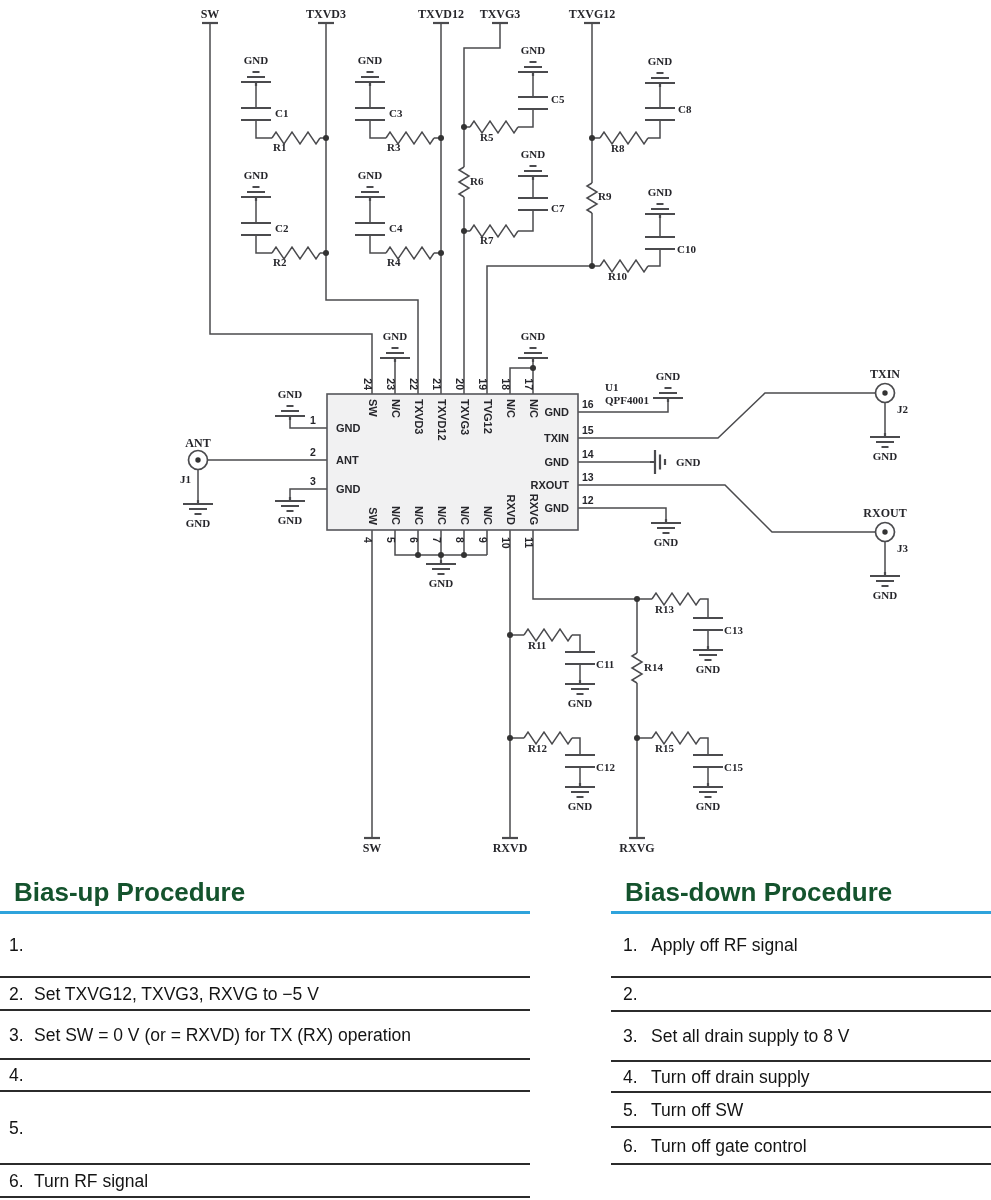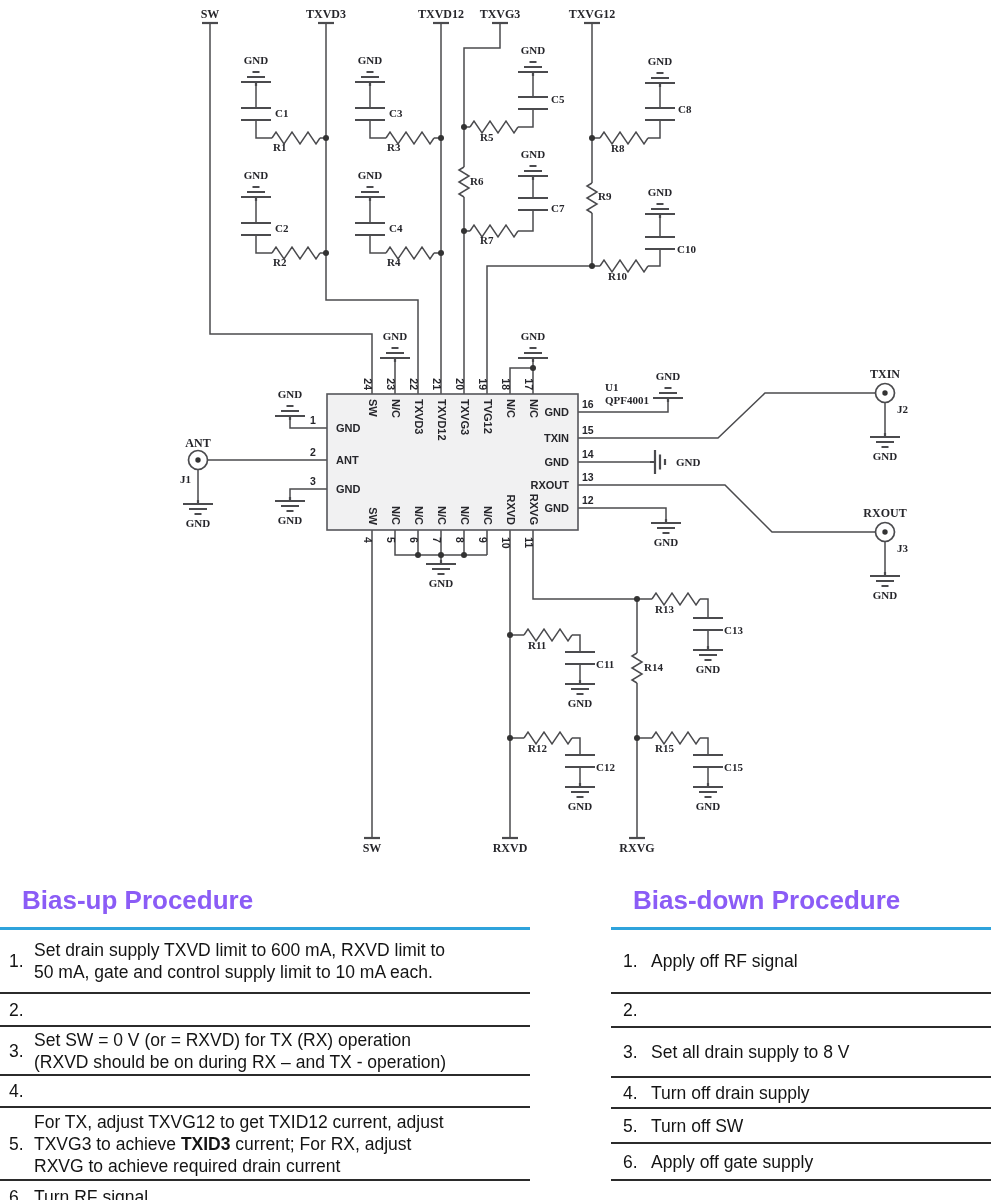"Bias-up Procedure" .proc h2 { color: #8b5cf6 -> #14532d; margin: 8px -> 0 }
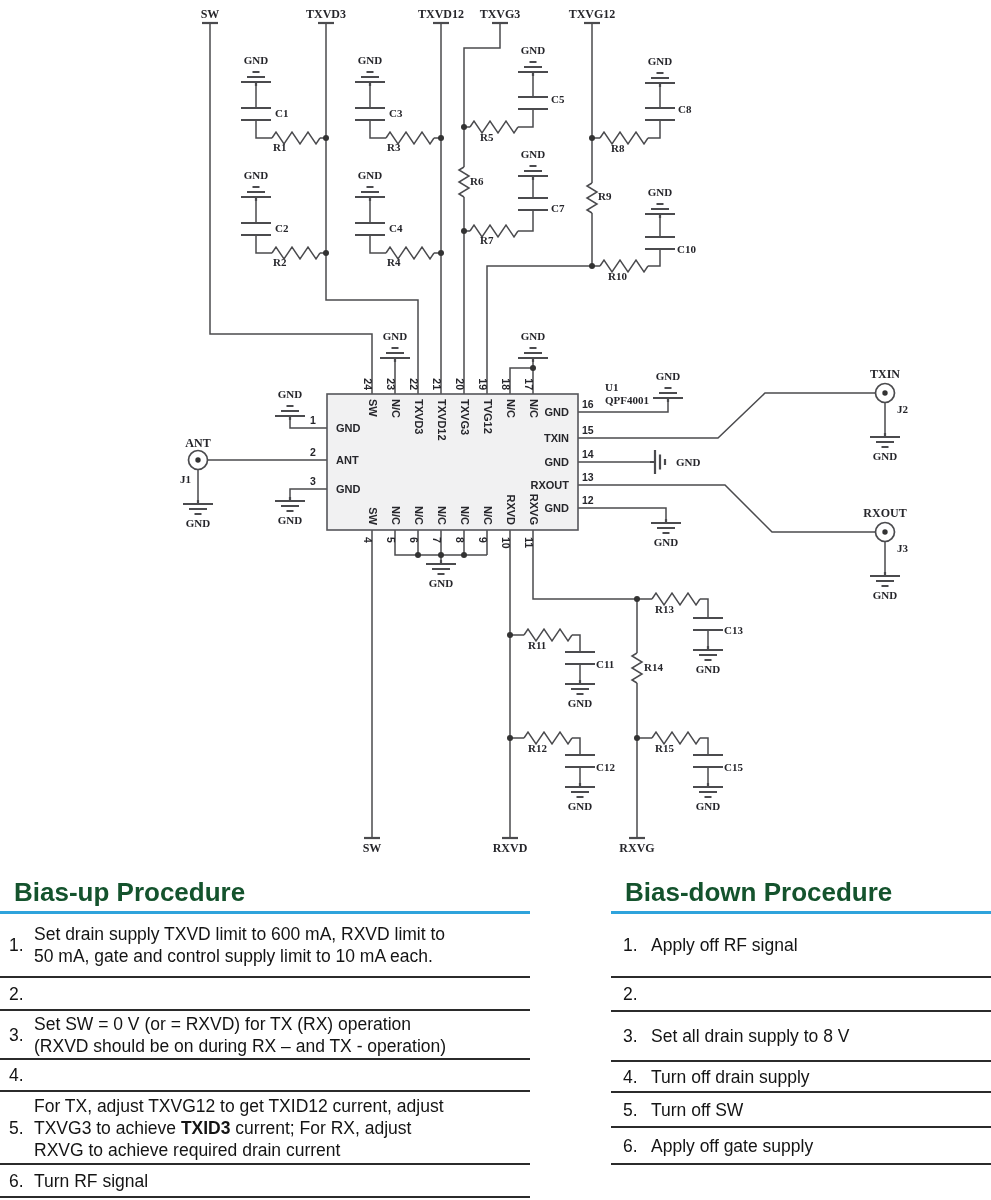"Set drain supply TXVD limit" span { html: <span><span>Set drain supply TXVD limit to 600 mA, RXVD limit to</span><br><span>50 mA, gate and control supply limit to 10 mA each.</span></span> -> none }
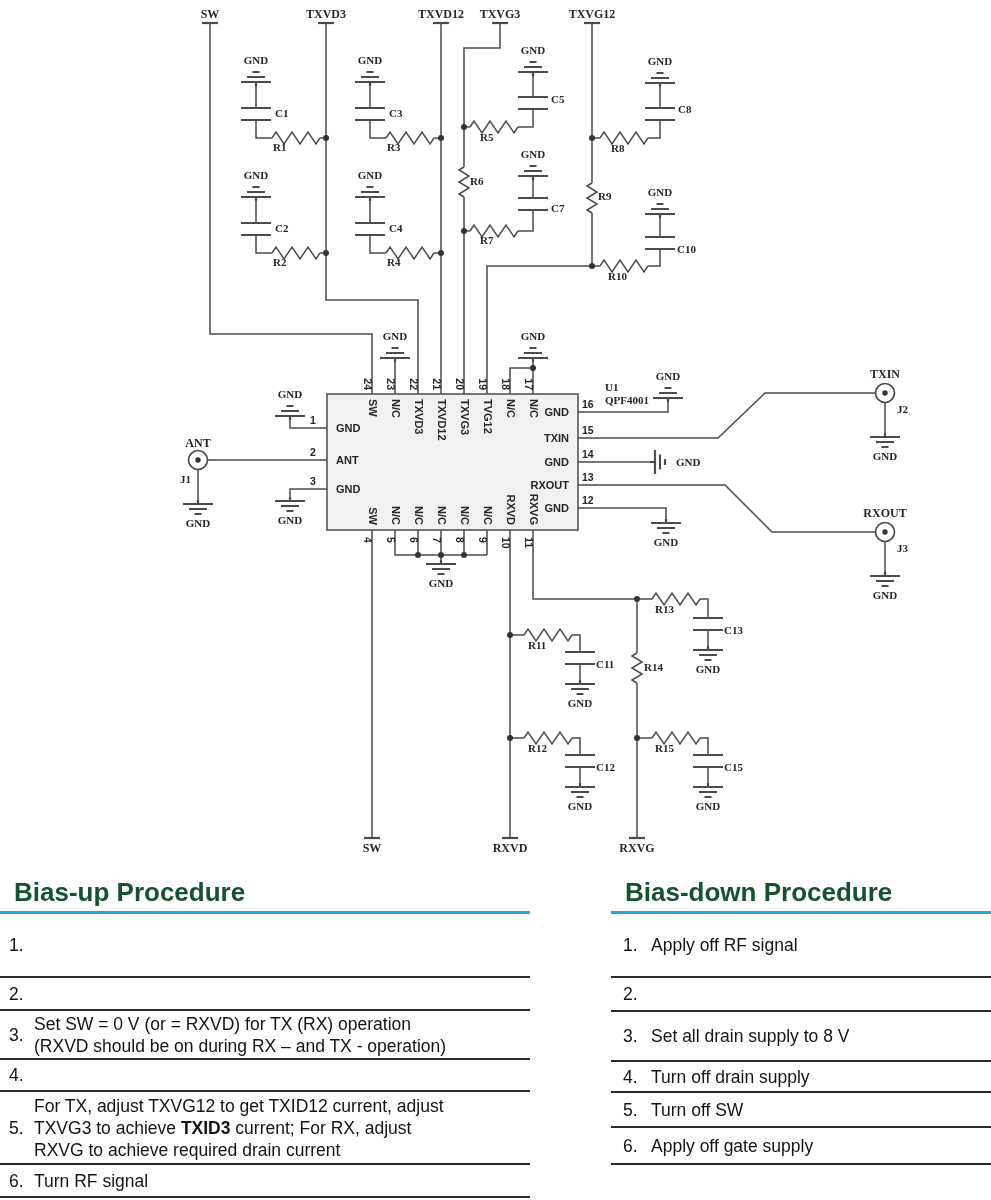"Set TXVG12, TXVG3, RXVG to" span { html: none -> <span>Set TXVG12, TXVG3, RXVG to −5 V</span> }
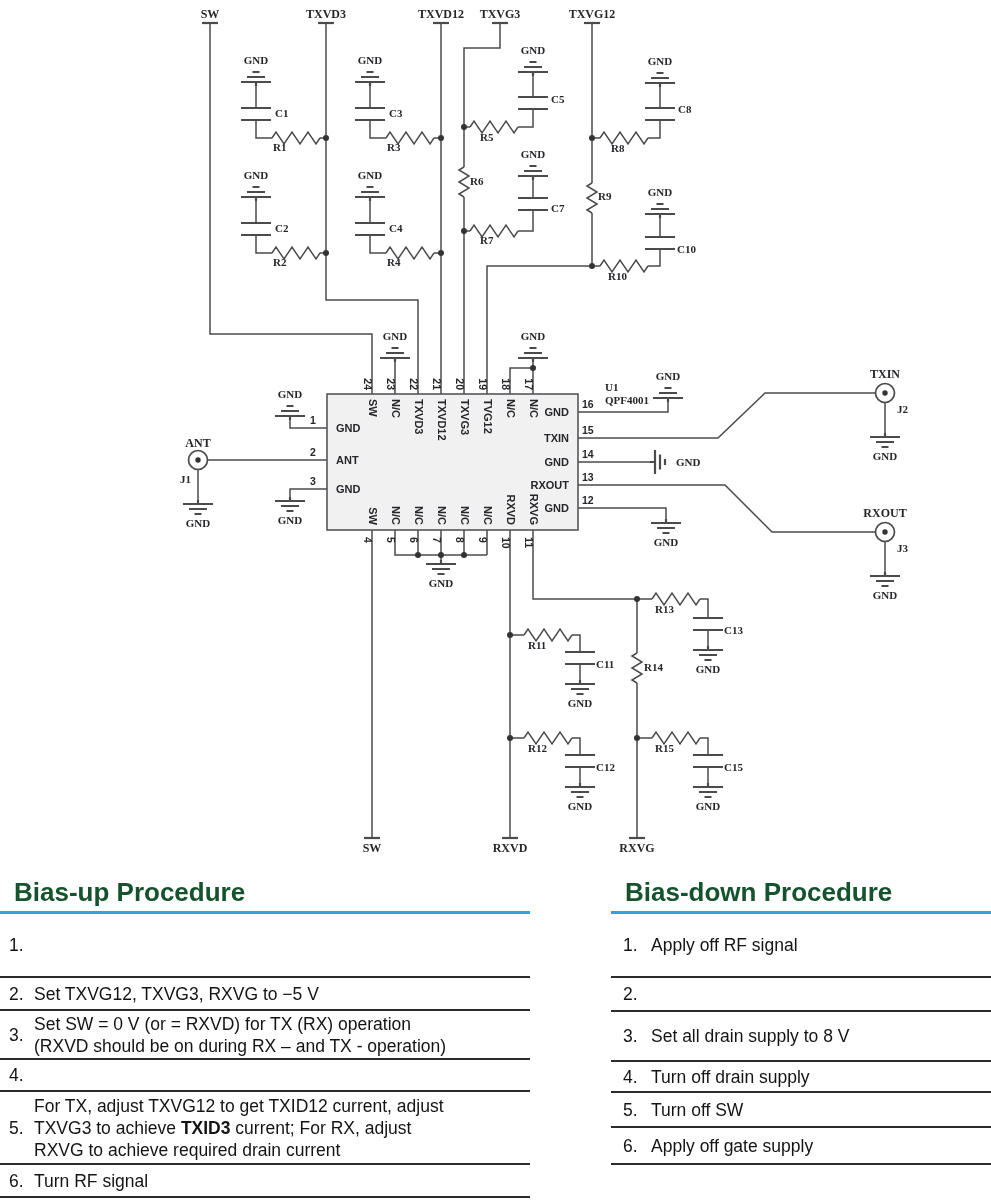"(RXVD should be on during" span { html: <span>(RXVD should be on during RX – and TX - operation)</span> -> none }
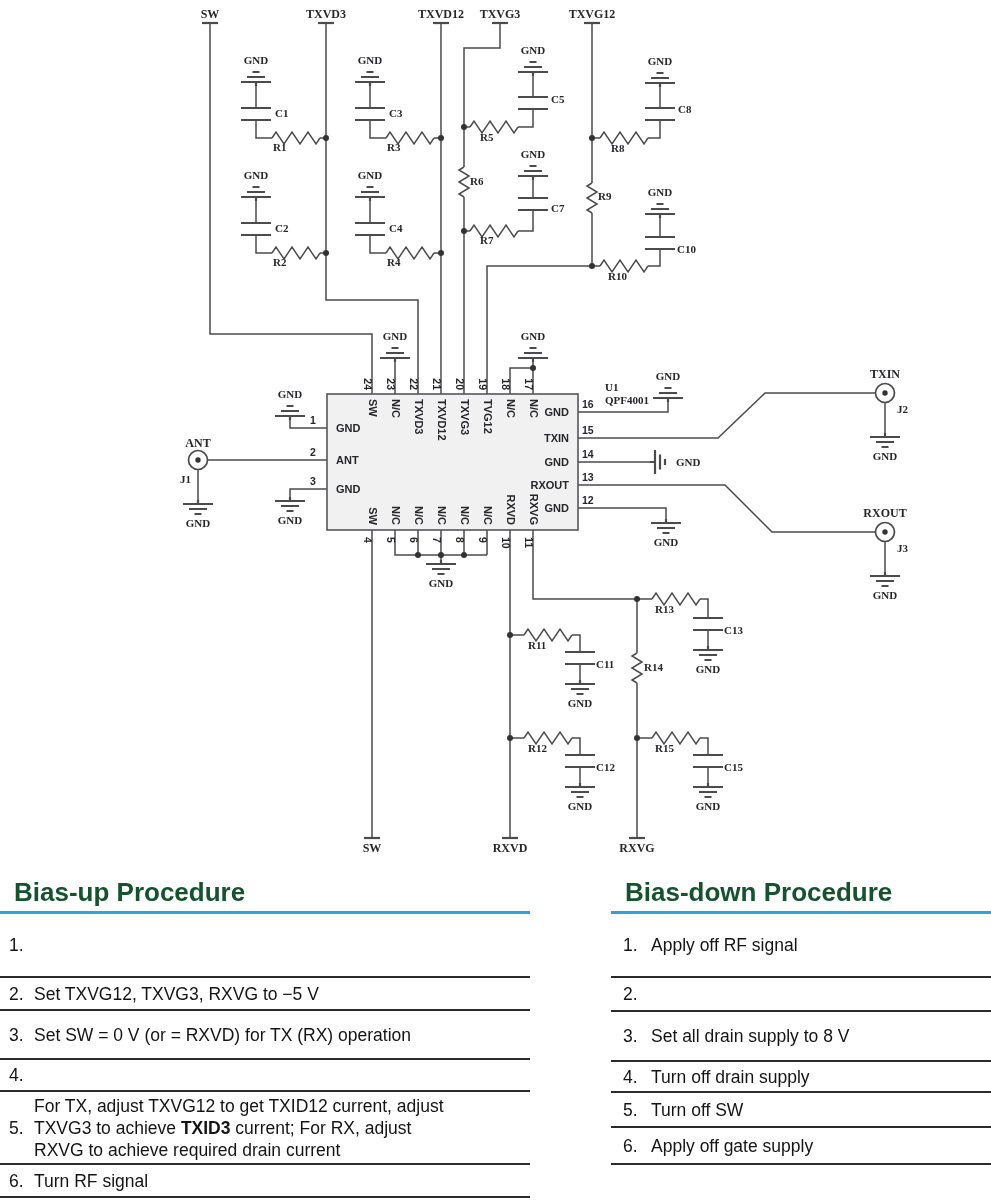"For TX, adjust TXVG12 to" span { html: <span><span>For TX, adjust TXVG12 to get TXID12 current, adjust</span><br><span>TXVG3 to achieve </span><b>TXID3</b><span> current; For RX, adjust</span><br><span>RXVG to achieve required drain current</span></span> -> none }
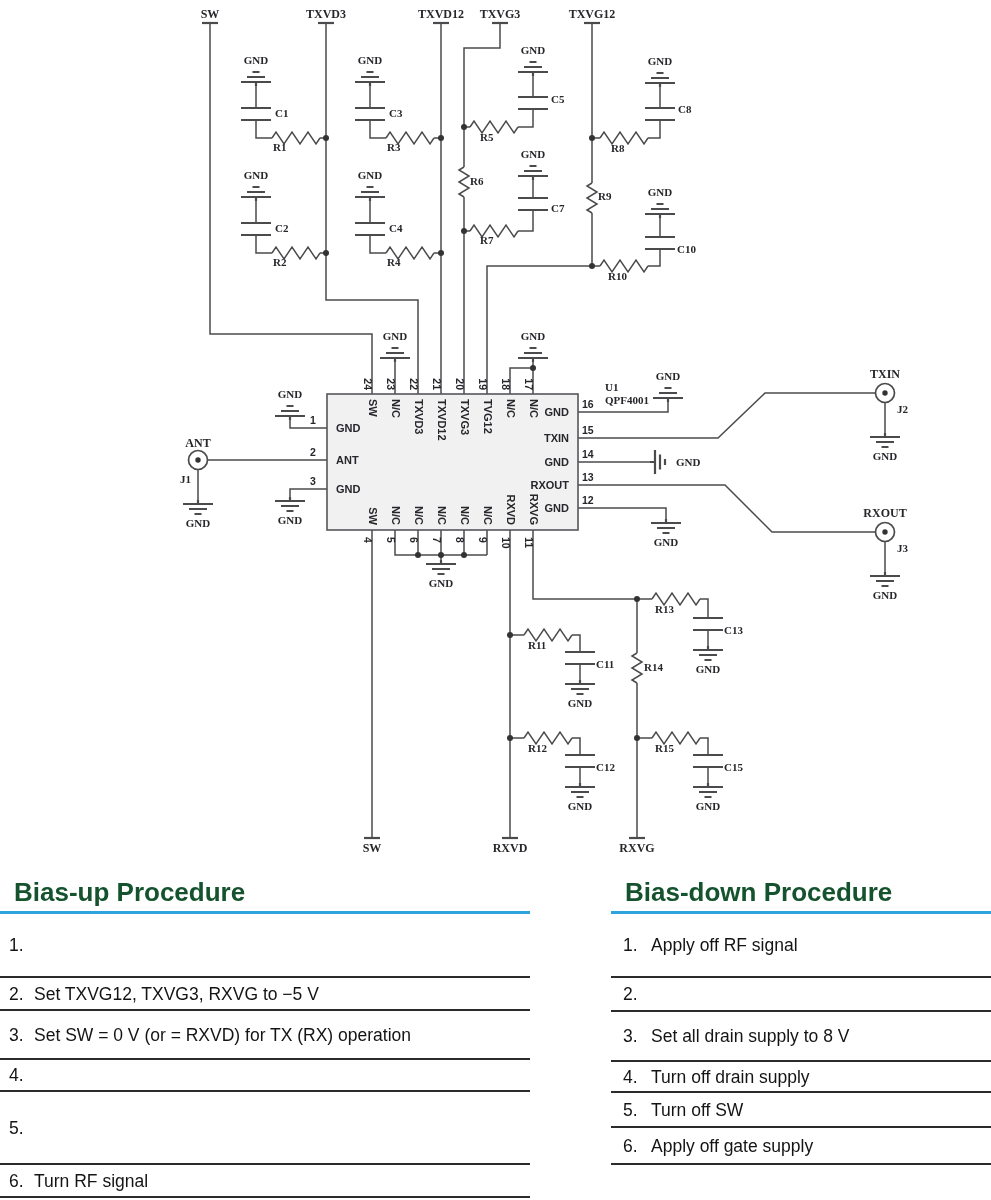"Apply off gate supply" span { text: Apply off gate supply -> Turn off gate control }
